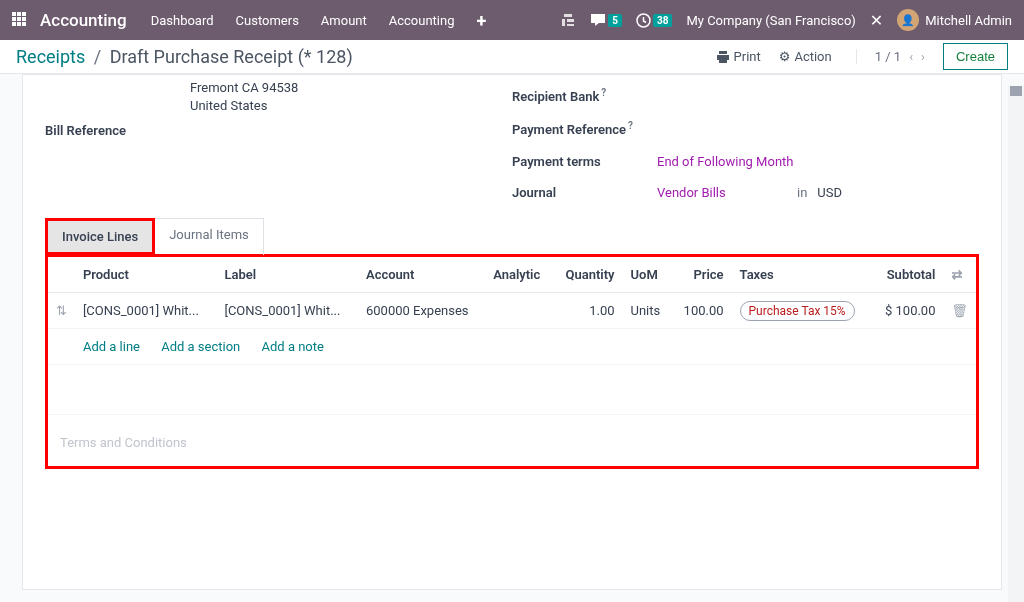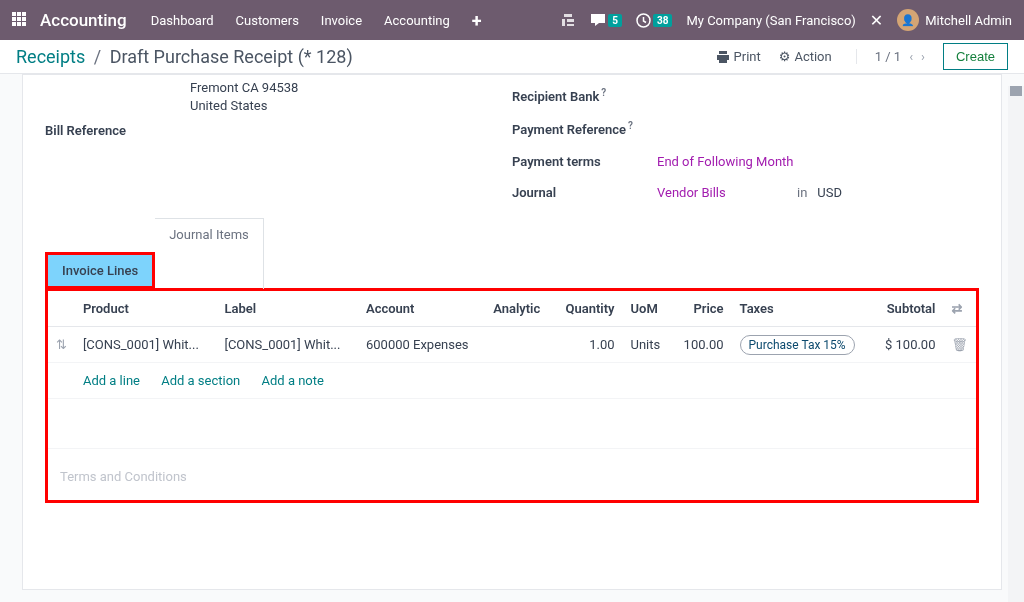"Invoice" div.menu-item { text: Invoice -> Amount }
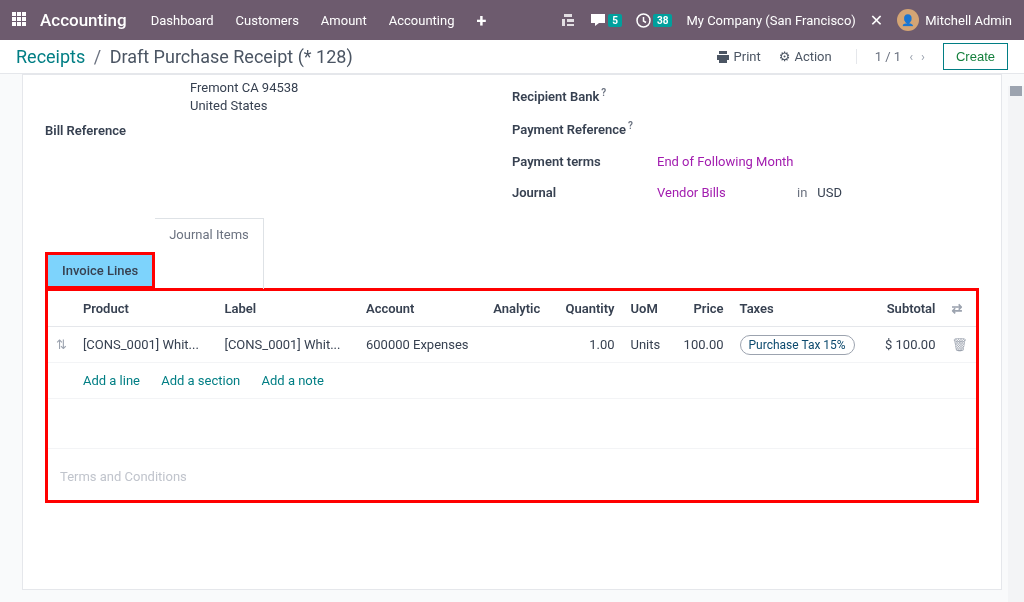"Invoice Lines" .tab.active { background: #7dd3fc -> #e5e5e5; margin-top: 34px -> none }
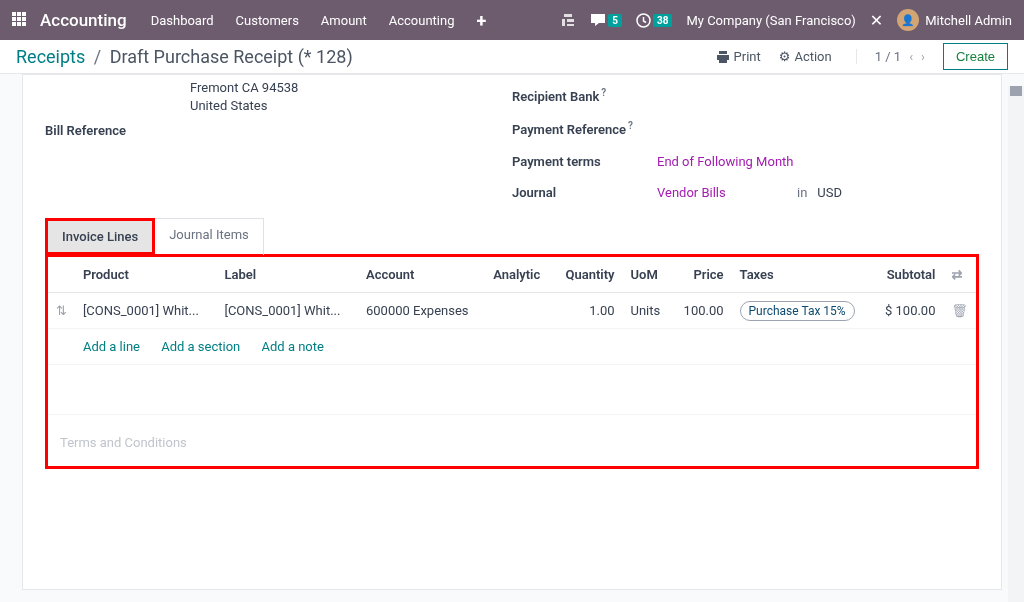"Purchase Tax 15%" .lines-table .tax-pill { color: #0c4a6e -> #b91c1c }
